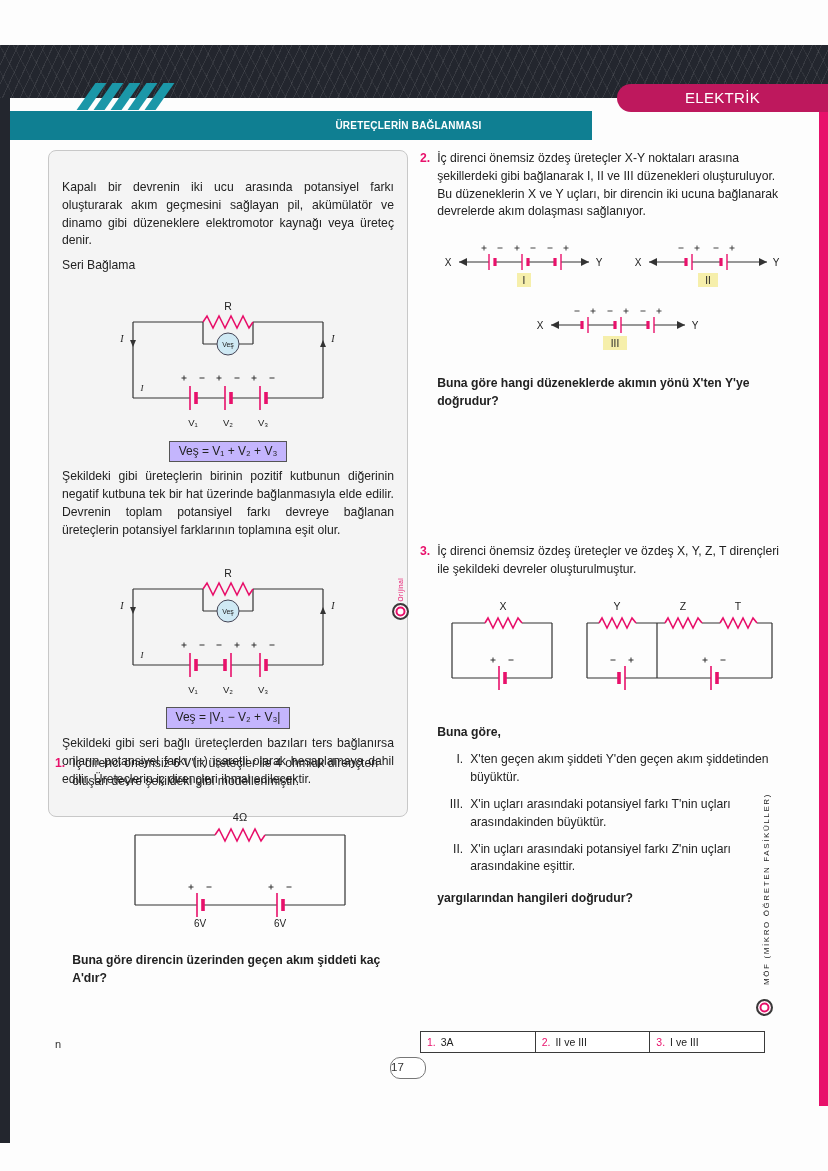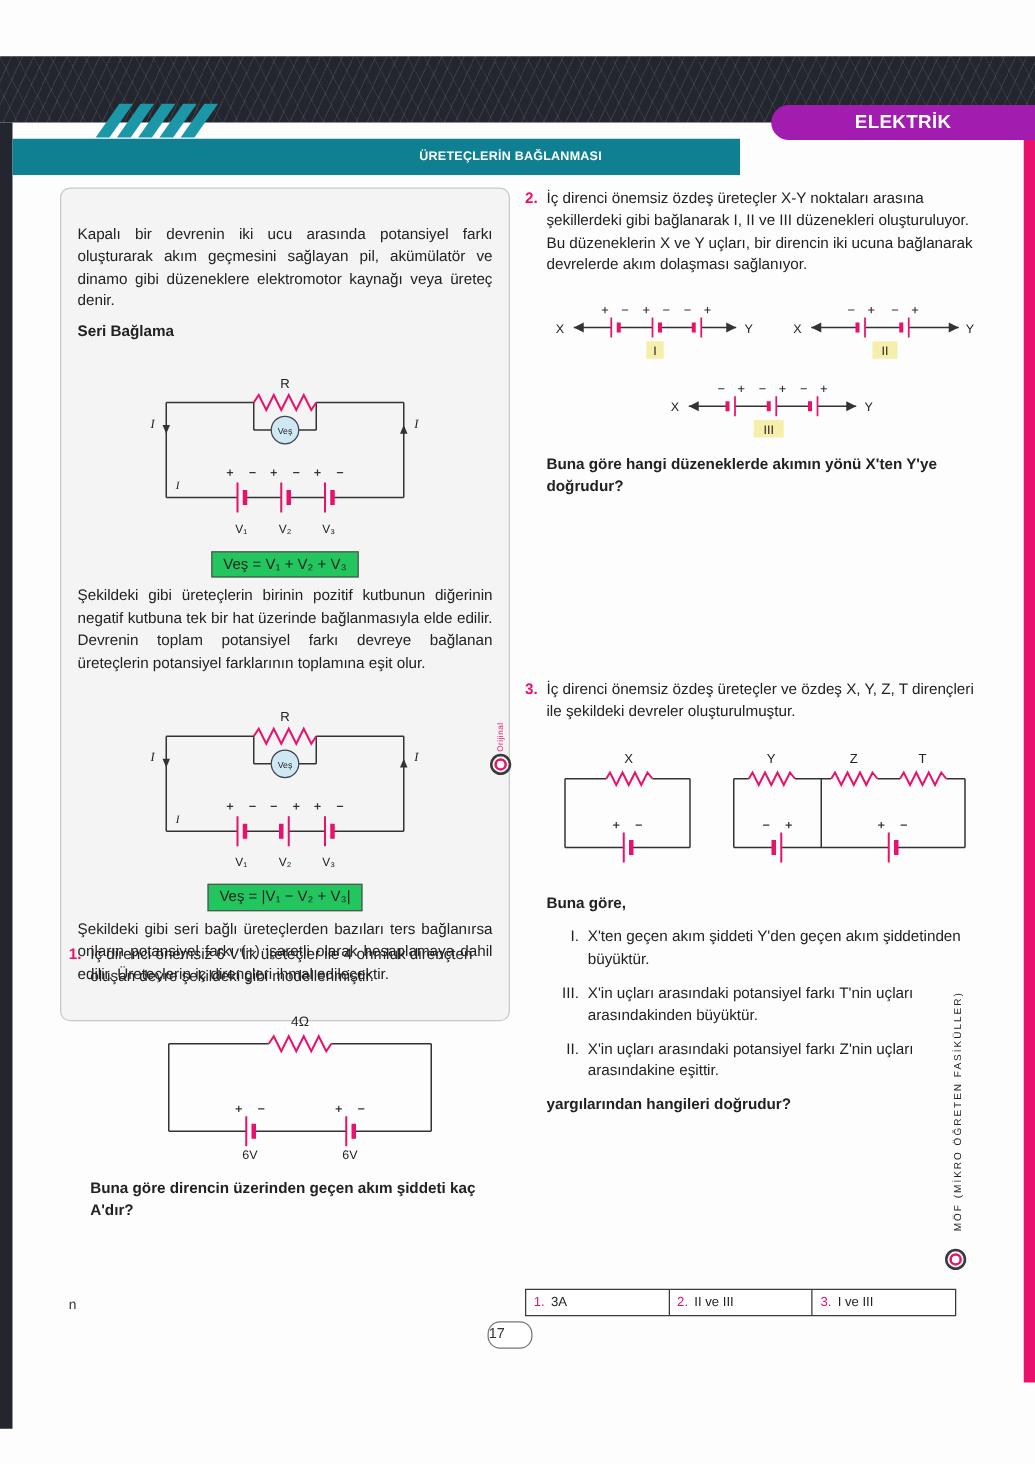"ELEKTRİK" .badge { background: #a21caf -> #be185d; font-weight: bold -> normal }
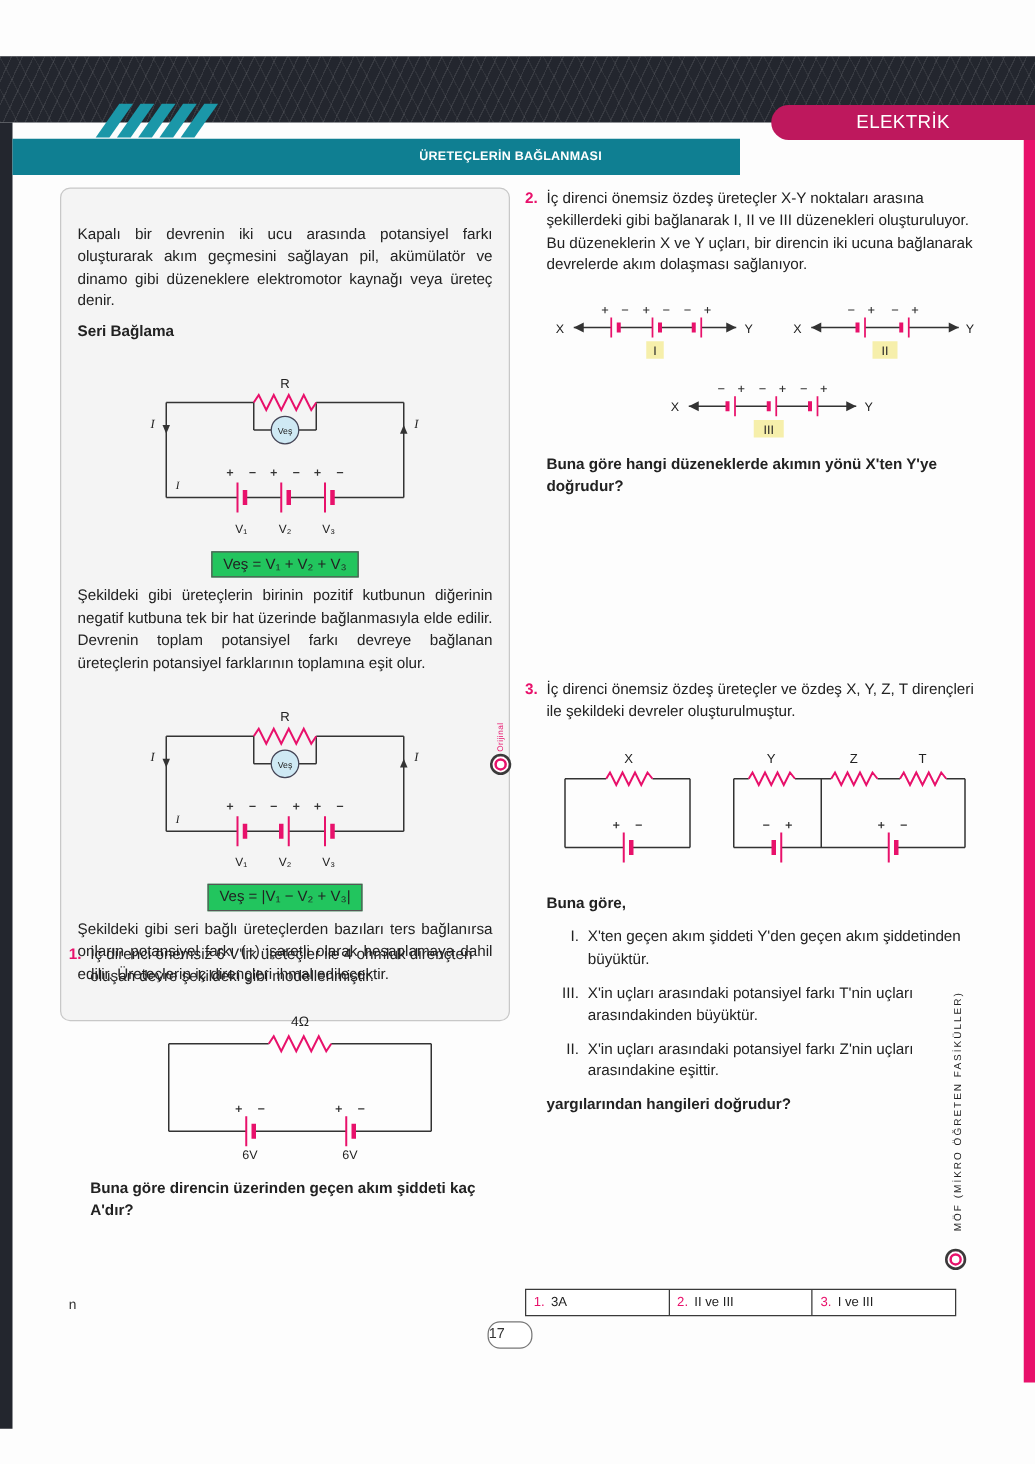"Seri Bağlama" .theading { font-weight: bold -> normal }
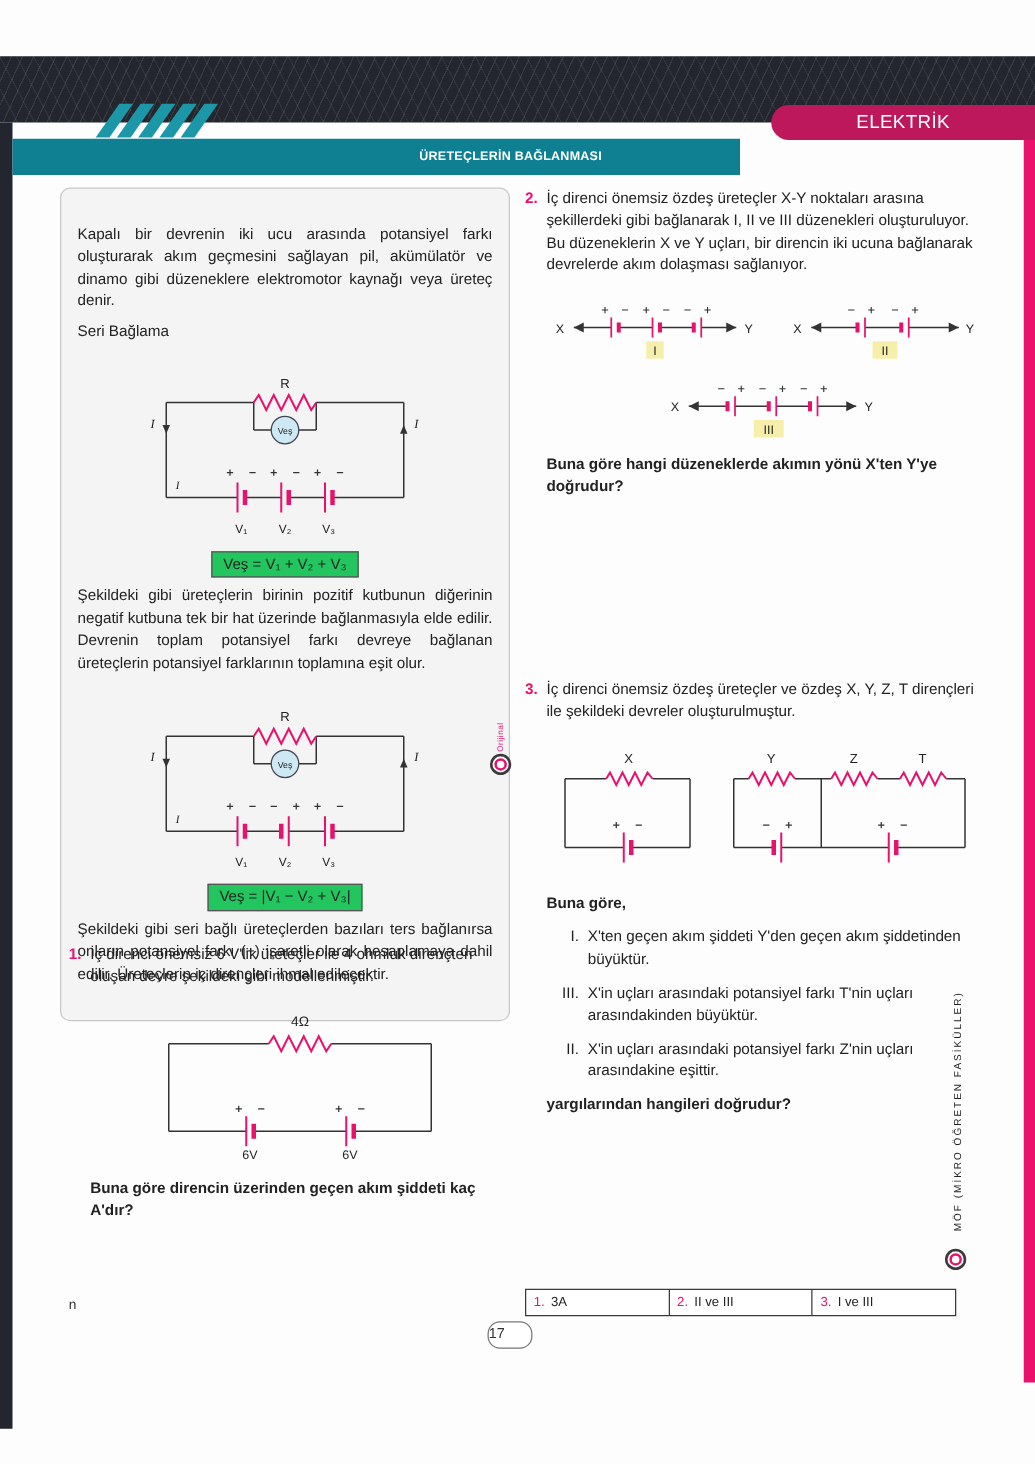"Buna göre hangi düzeneklerde akımın" .prompt { margin-top: 2px -> 14px }
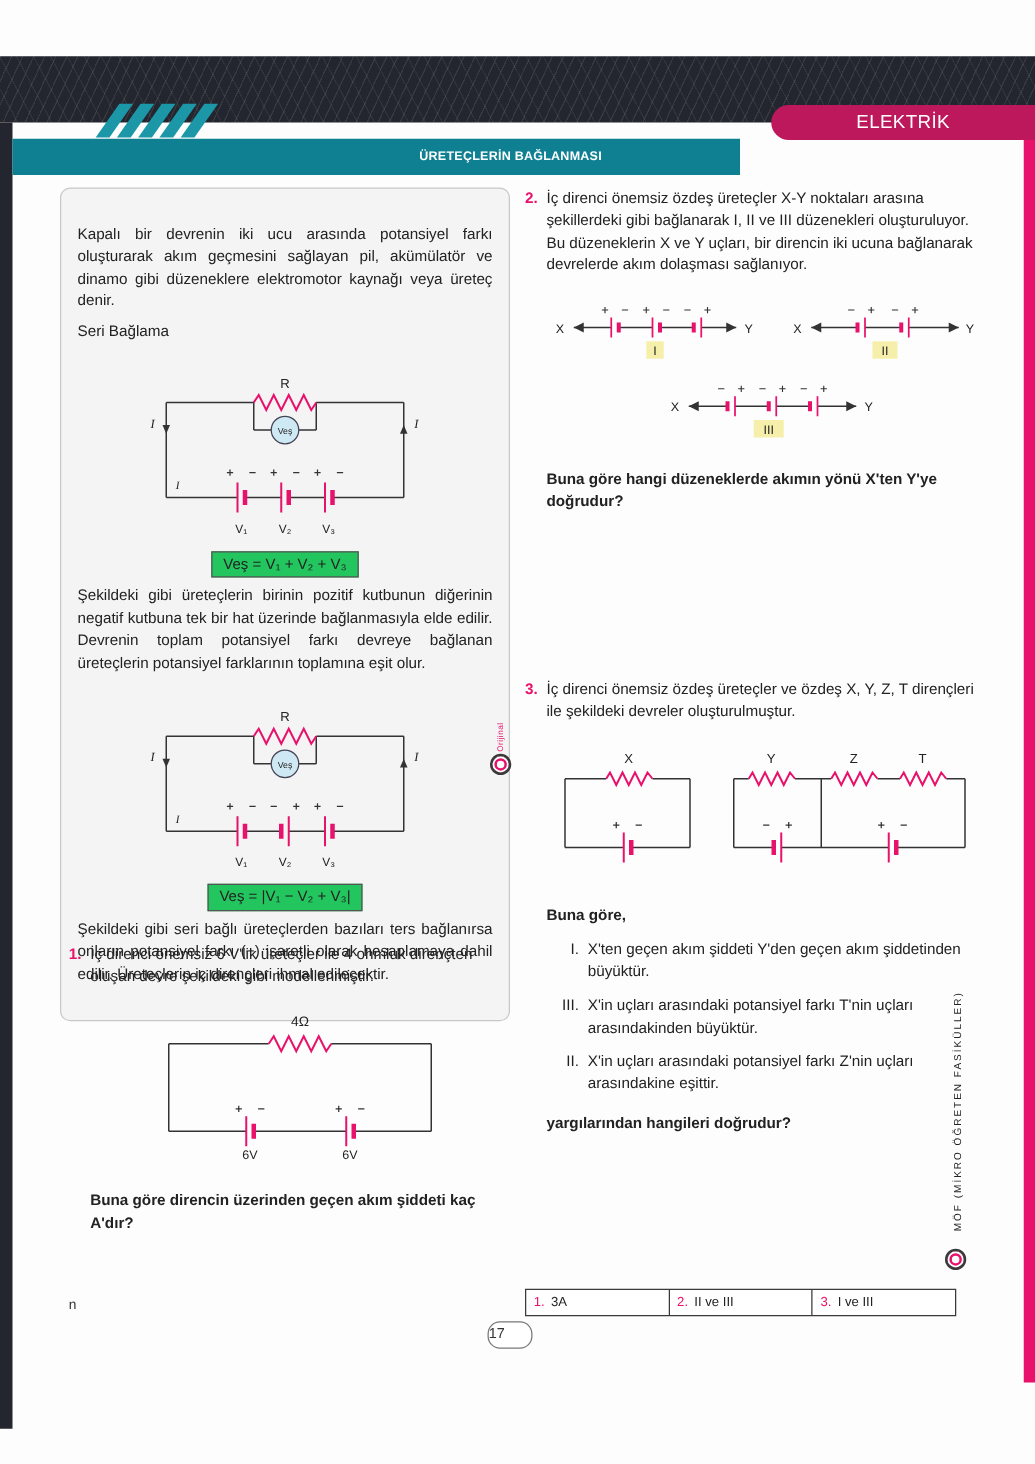"Veş = V₁ + V₂" .formula-box { background: #22c55e -> #c4b5fd }
